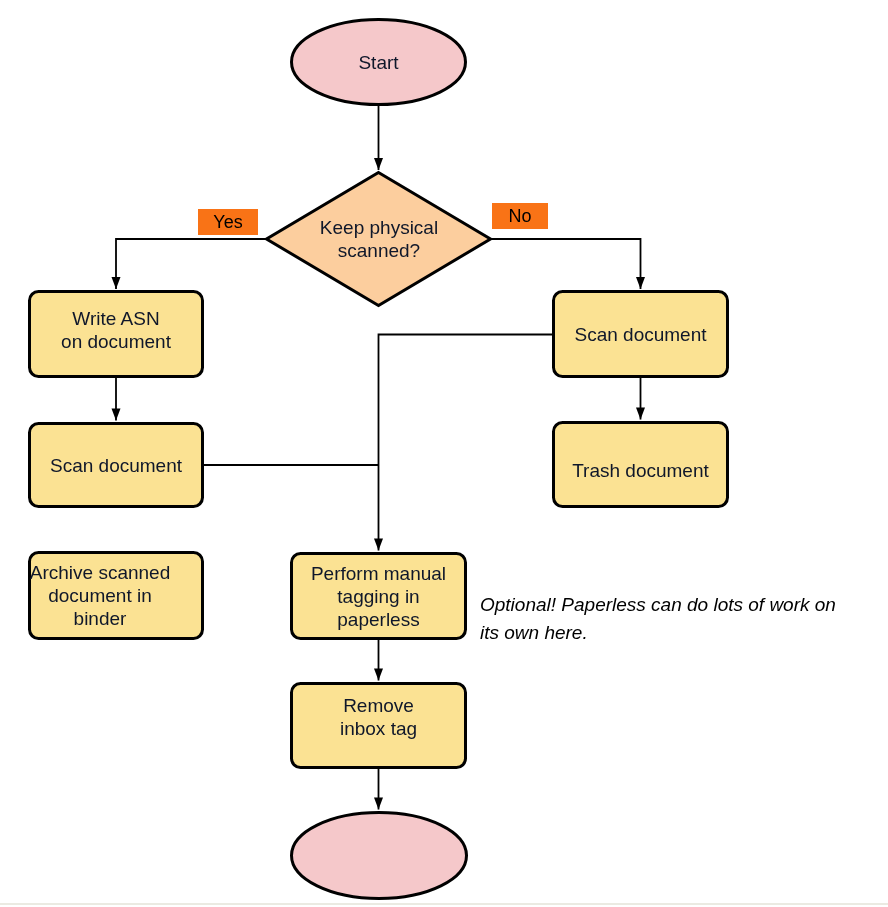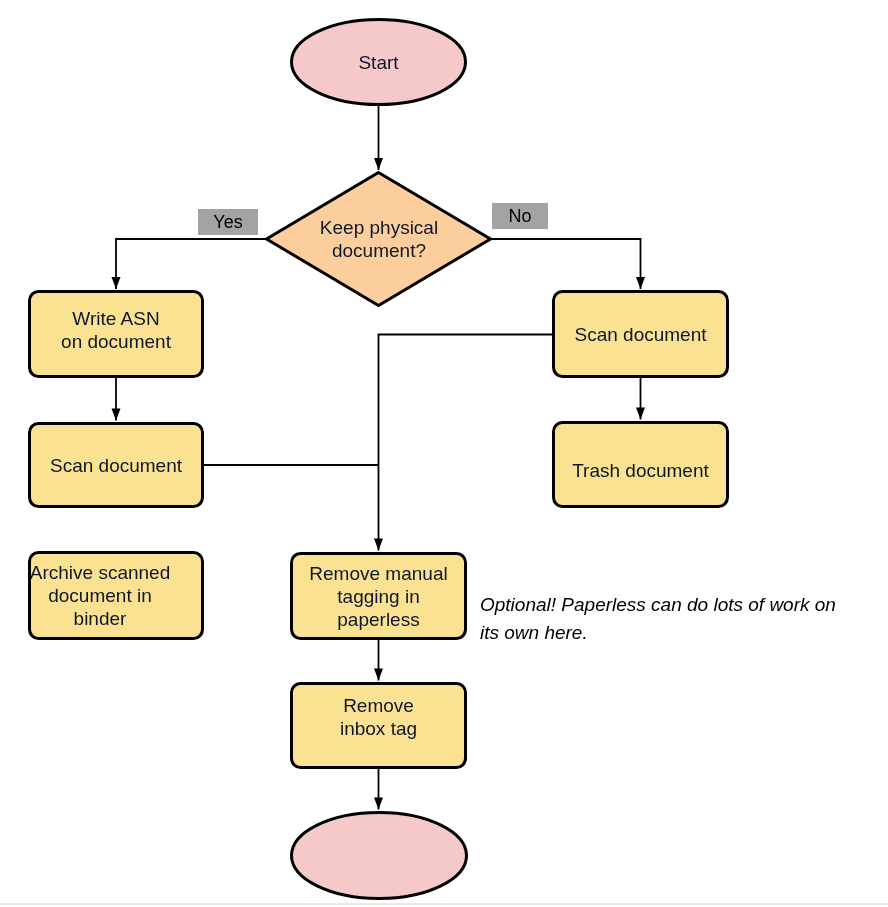"Yes" .edge-label { background: #a3a3a3 -> #f97316 }
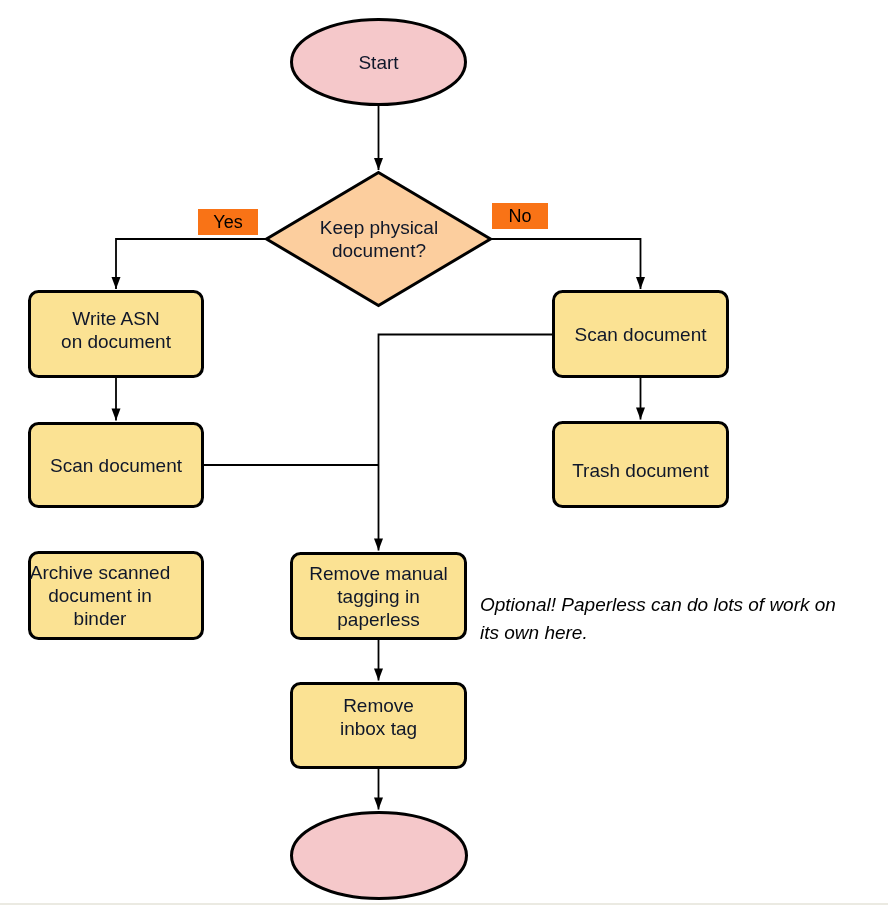"Keep physical" div.node-label { text: document -> scanned }
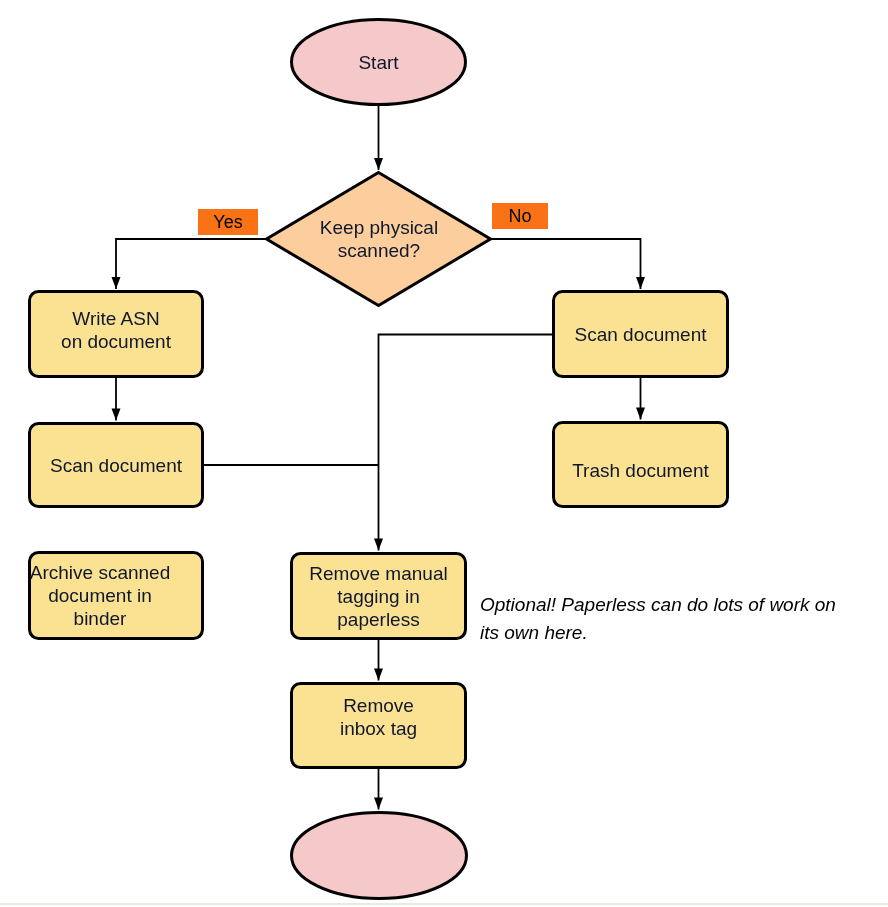"Remove manual" div.node-label { text: Remove -> Perform }
